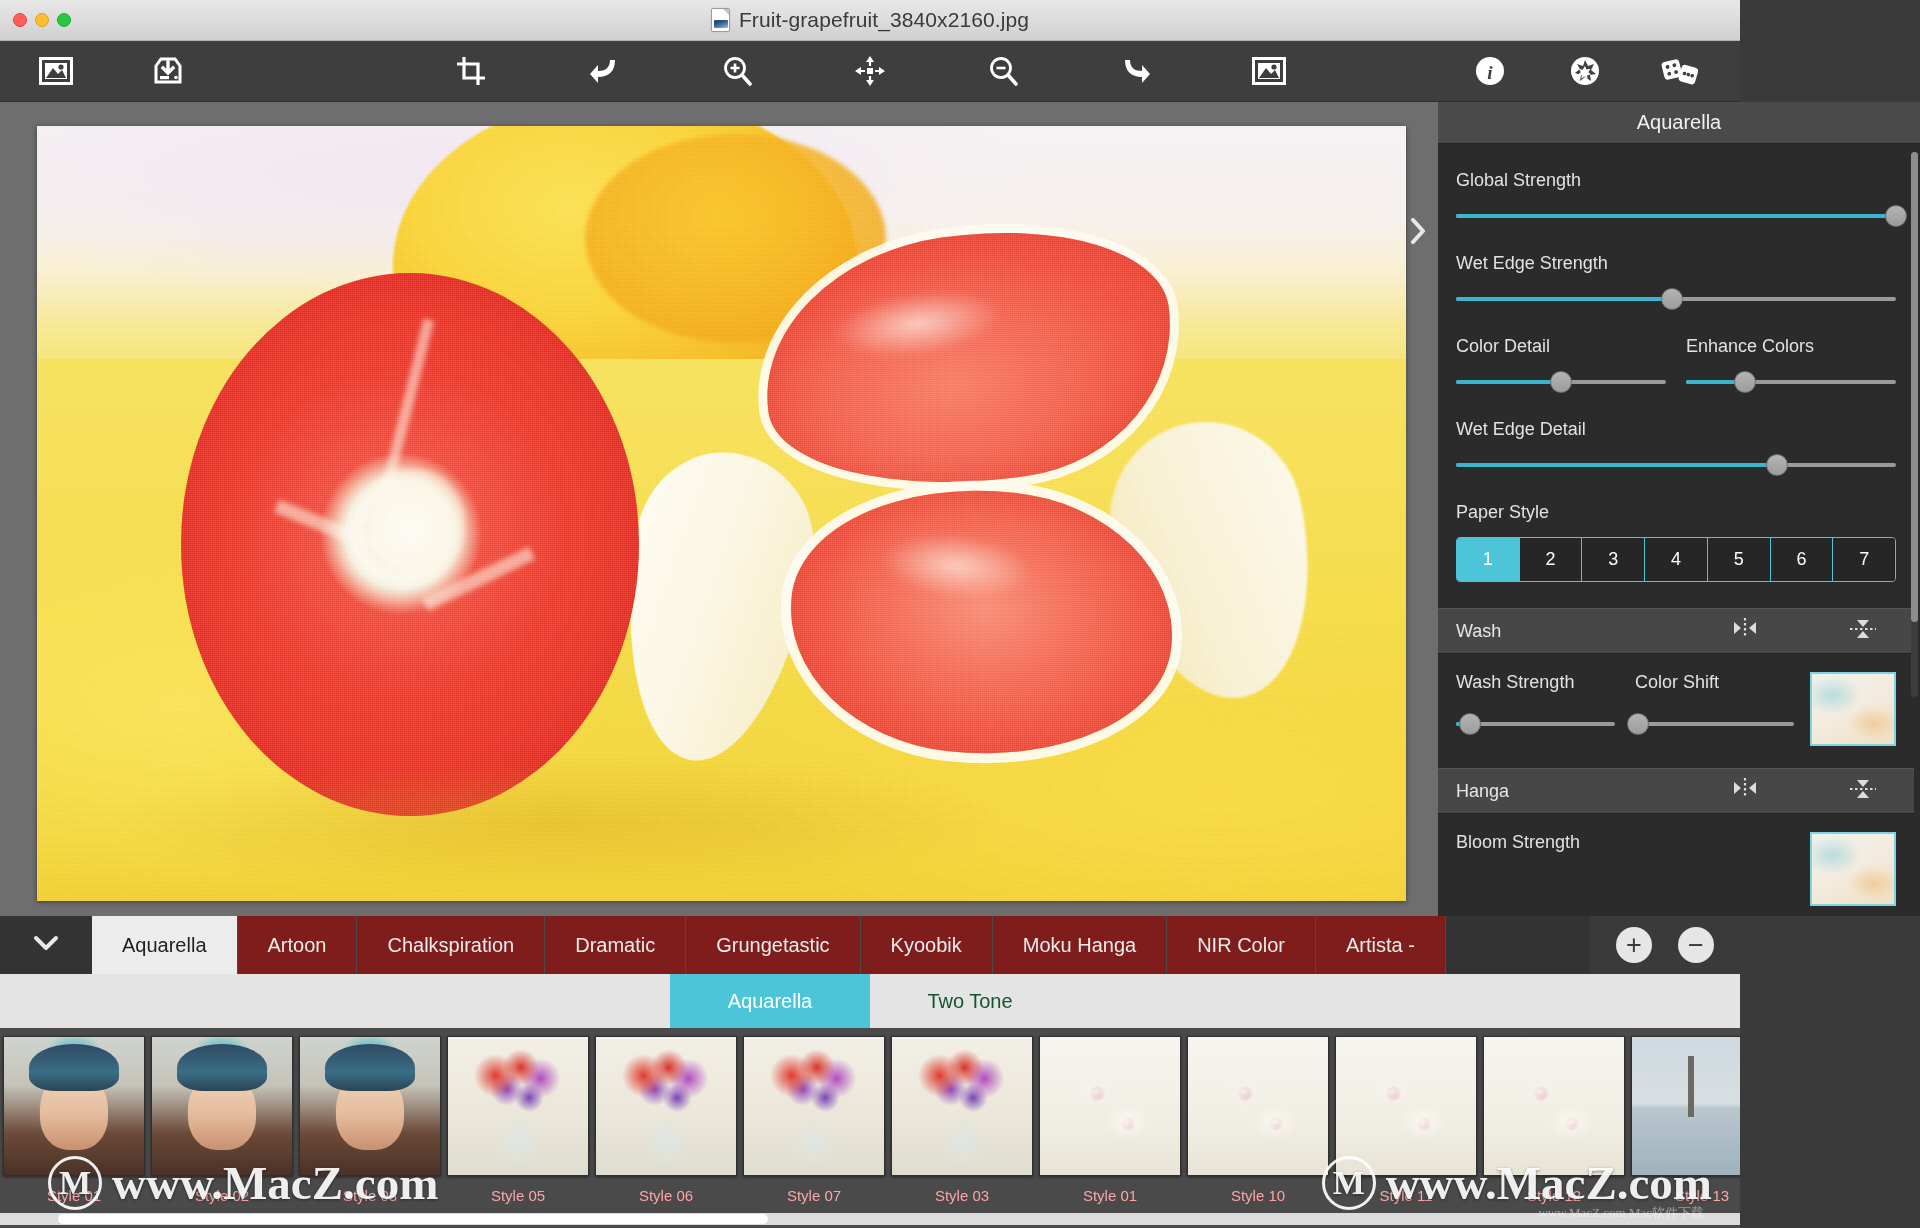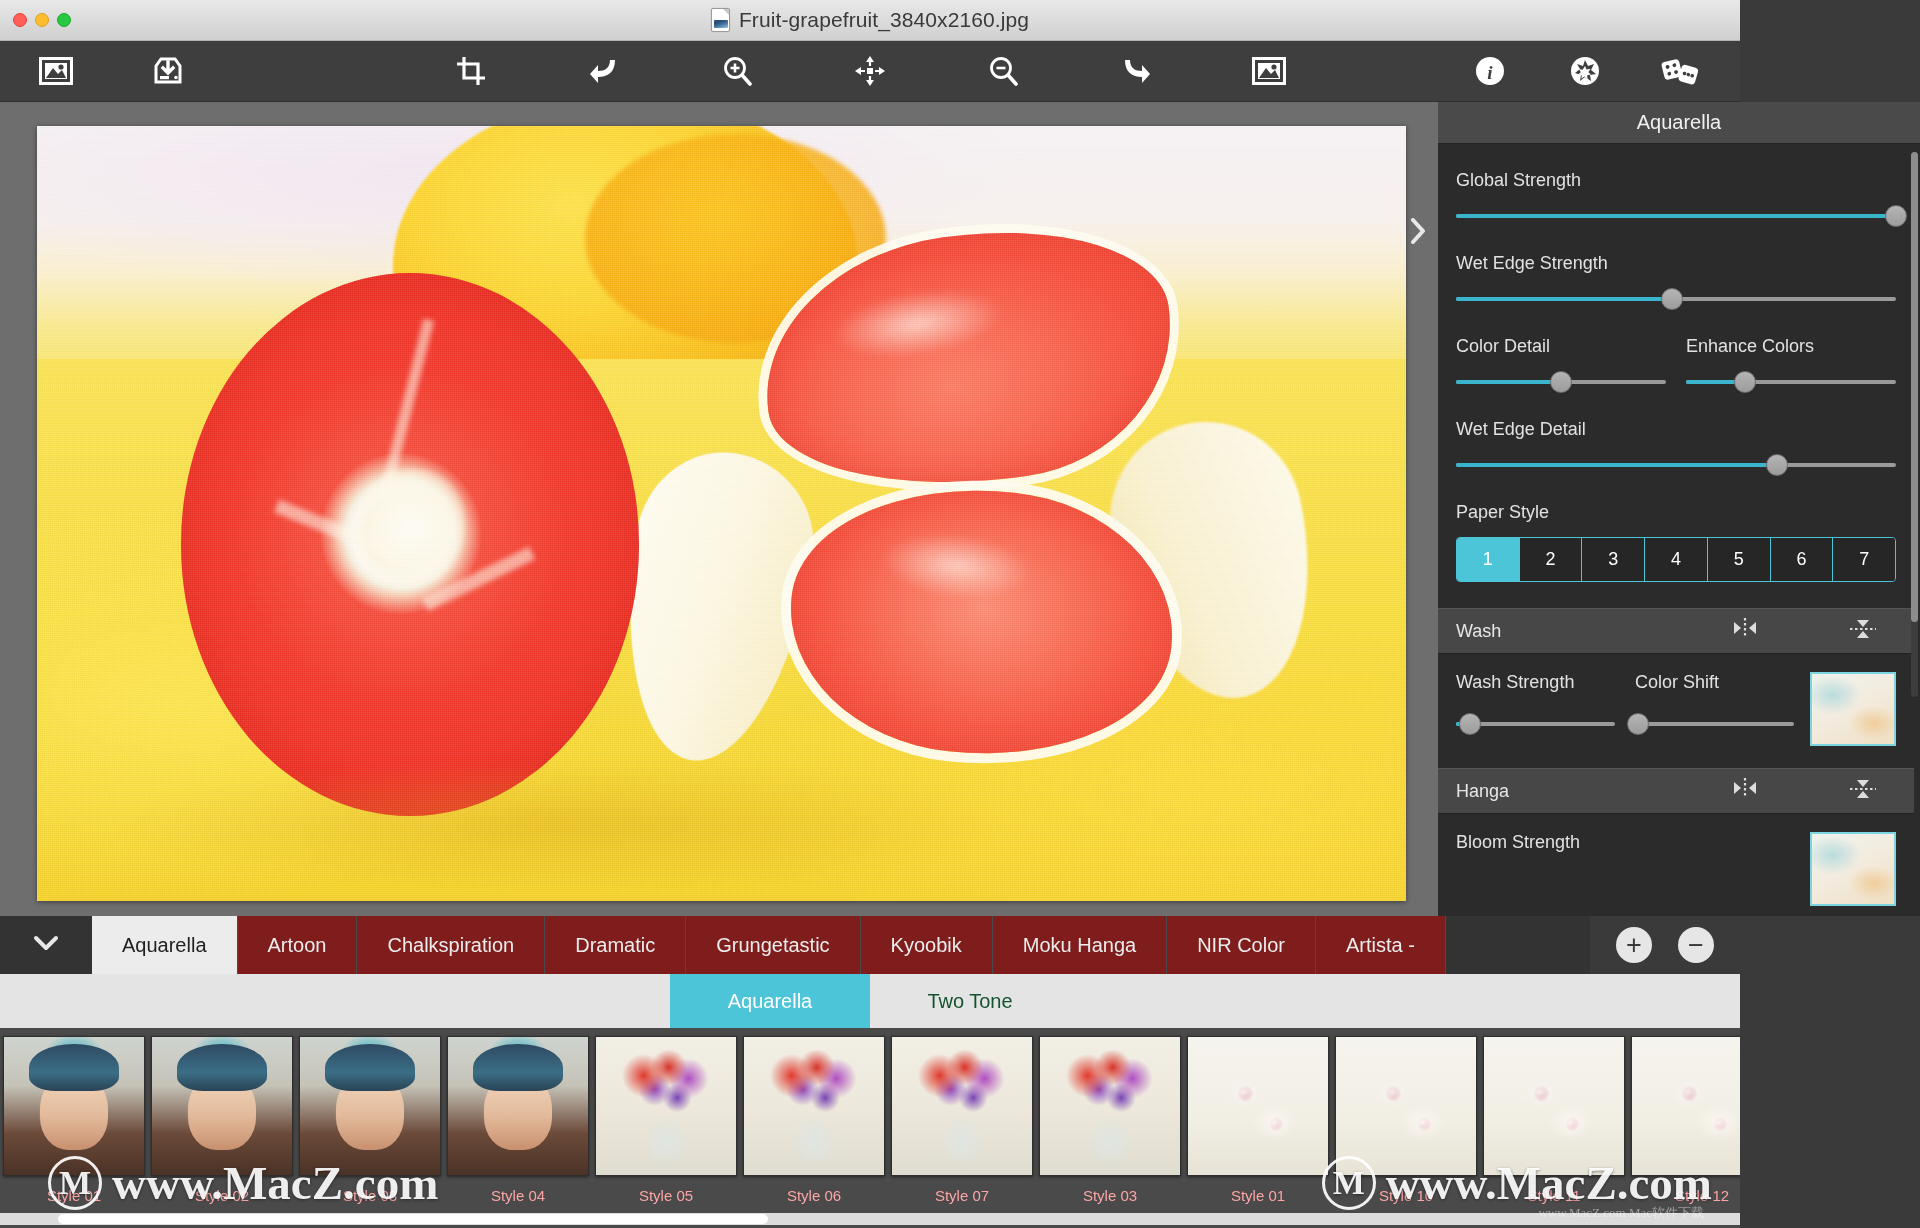"Style 04" div.thumb-cell { html: <div> <div></div> <div>Style 04</div> </div> -> none }
